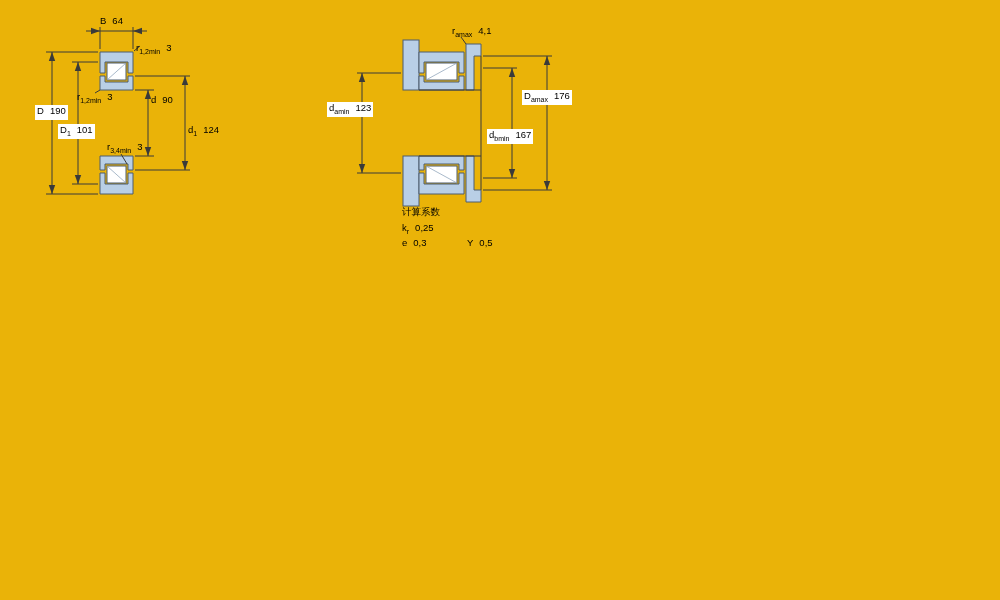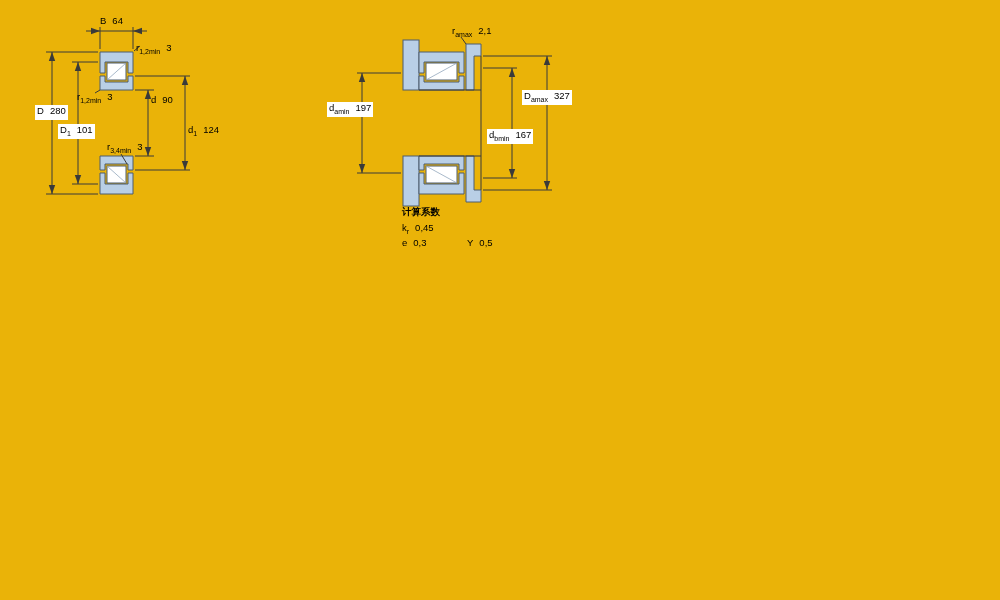"2,1" span.val { text: 2,1 -> 4,1 }
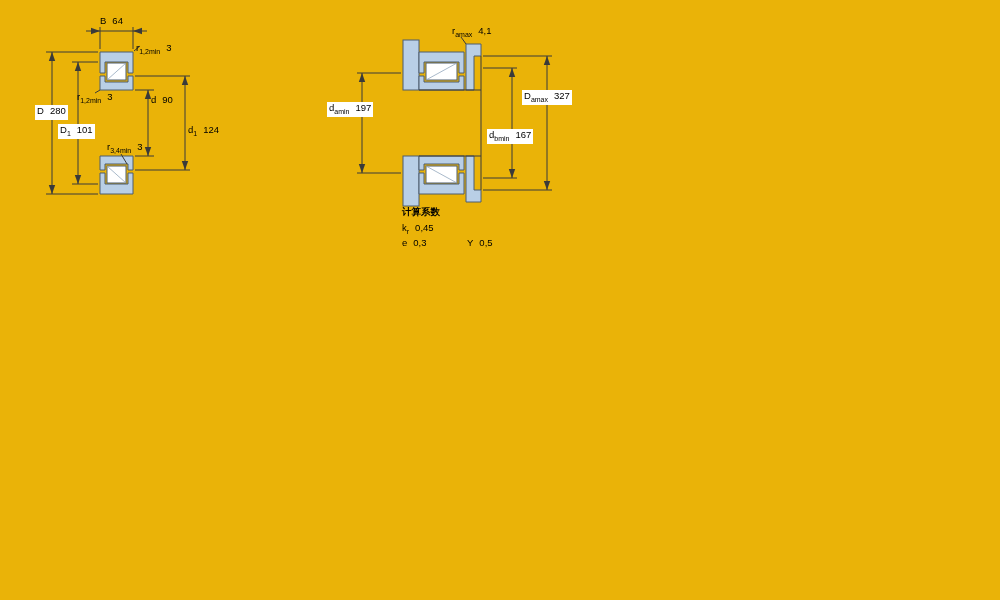"327" span.val { text: 327 -> 176 }
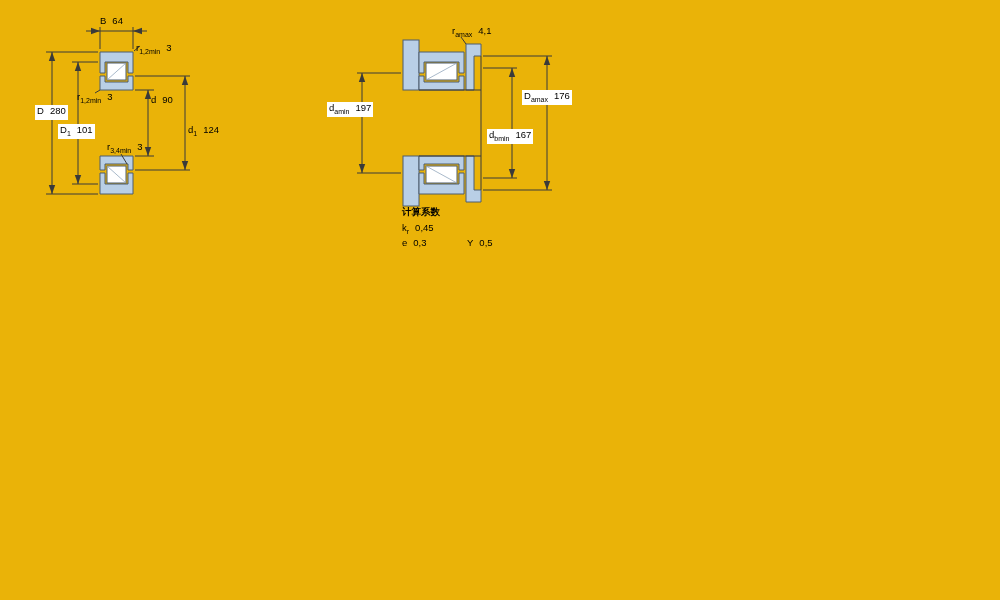"280" span.val { text: 280 -> 190 }
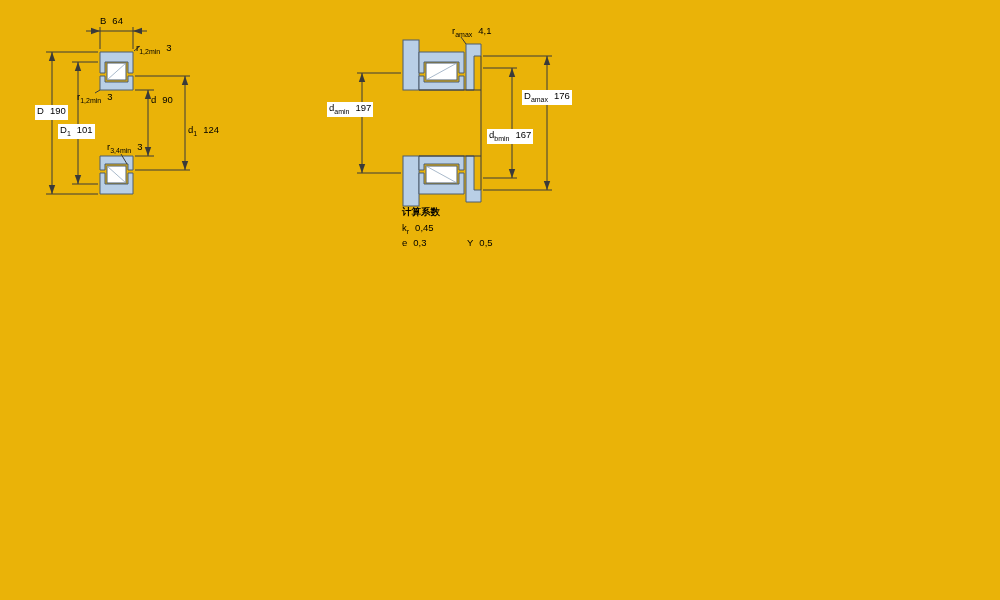"197" span.val { text: 197 -> 123 }
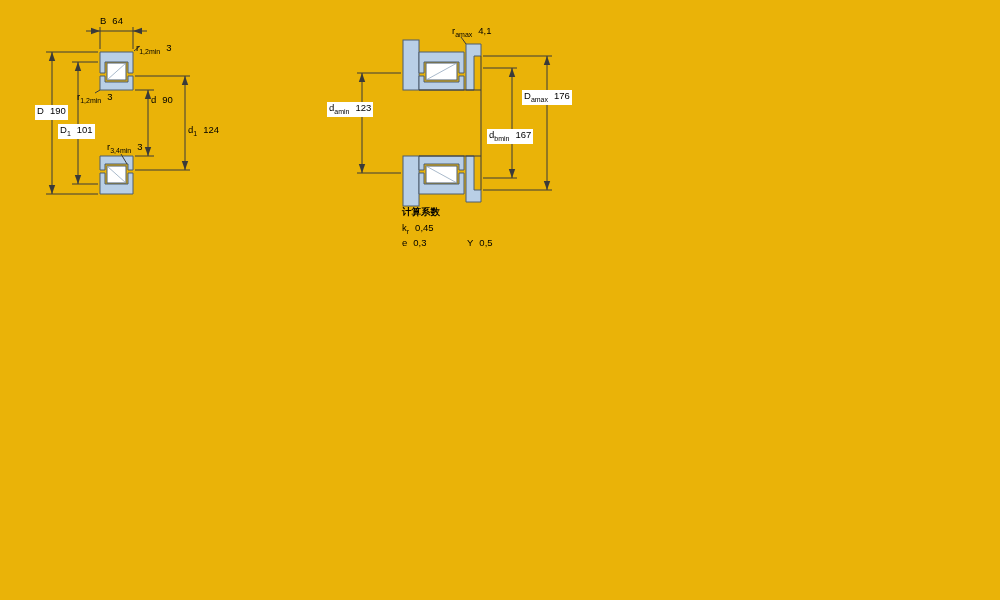"计算系数" .bold { font-weight: bold -> normal }
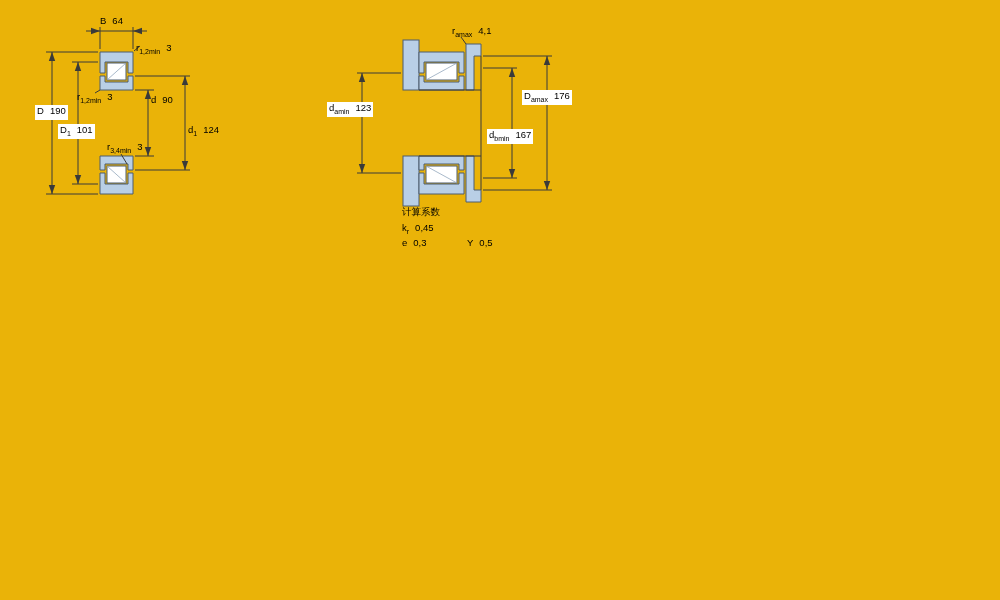"0,45" span.val { text: 0,45 -> 0,25 }
